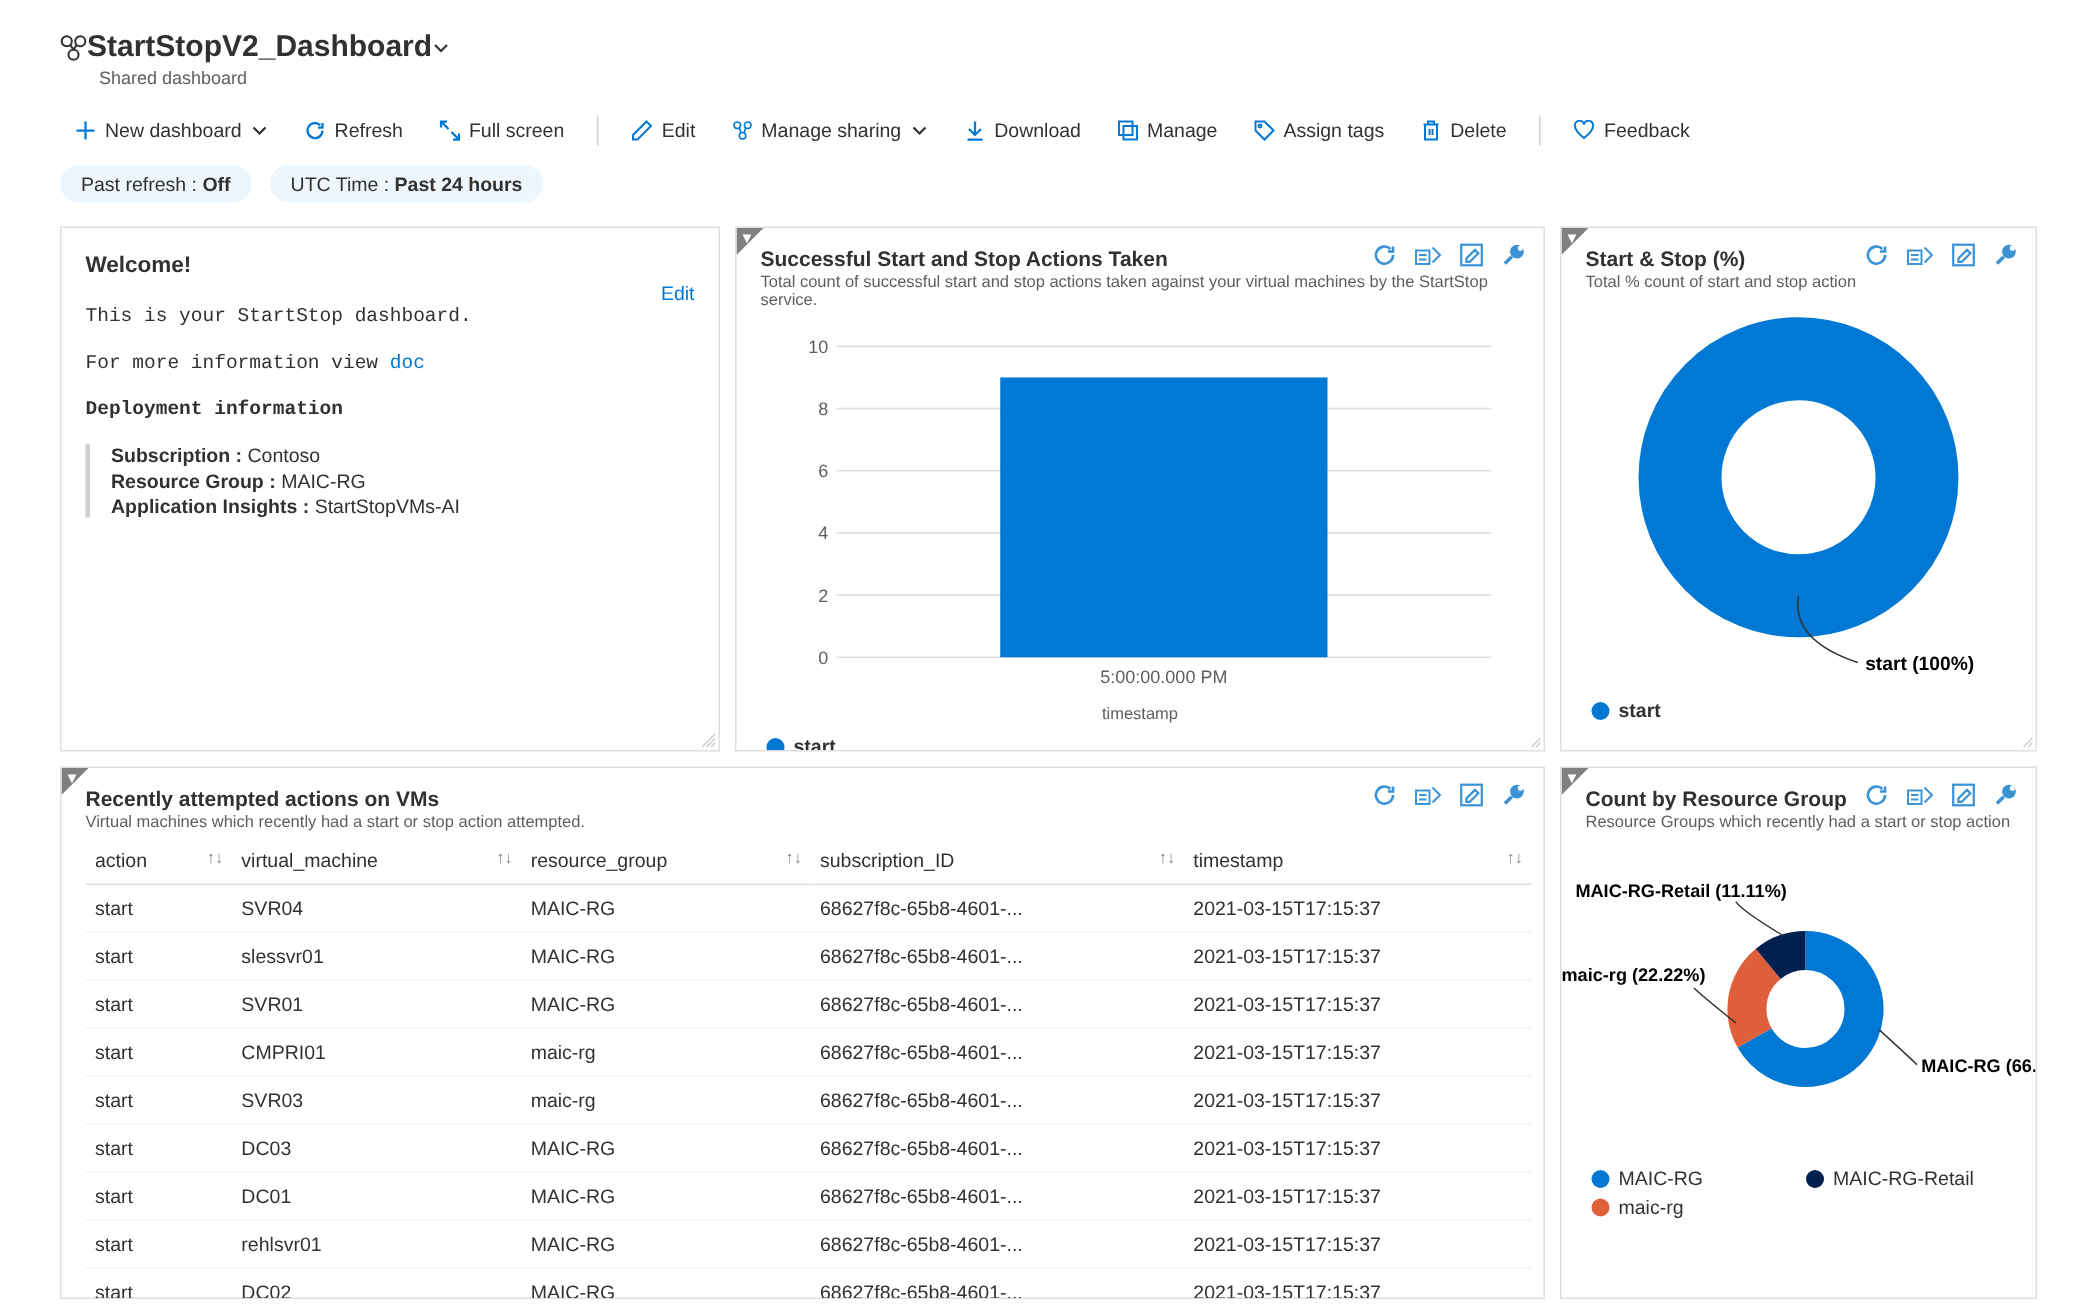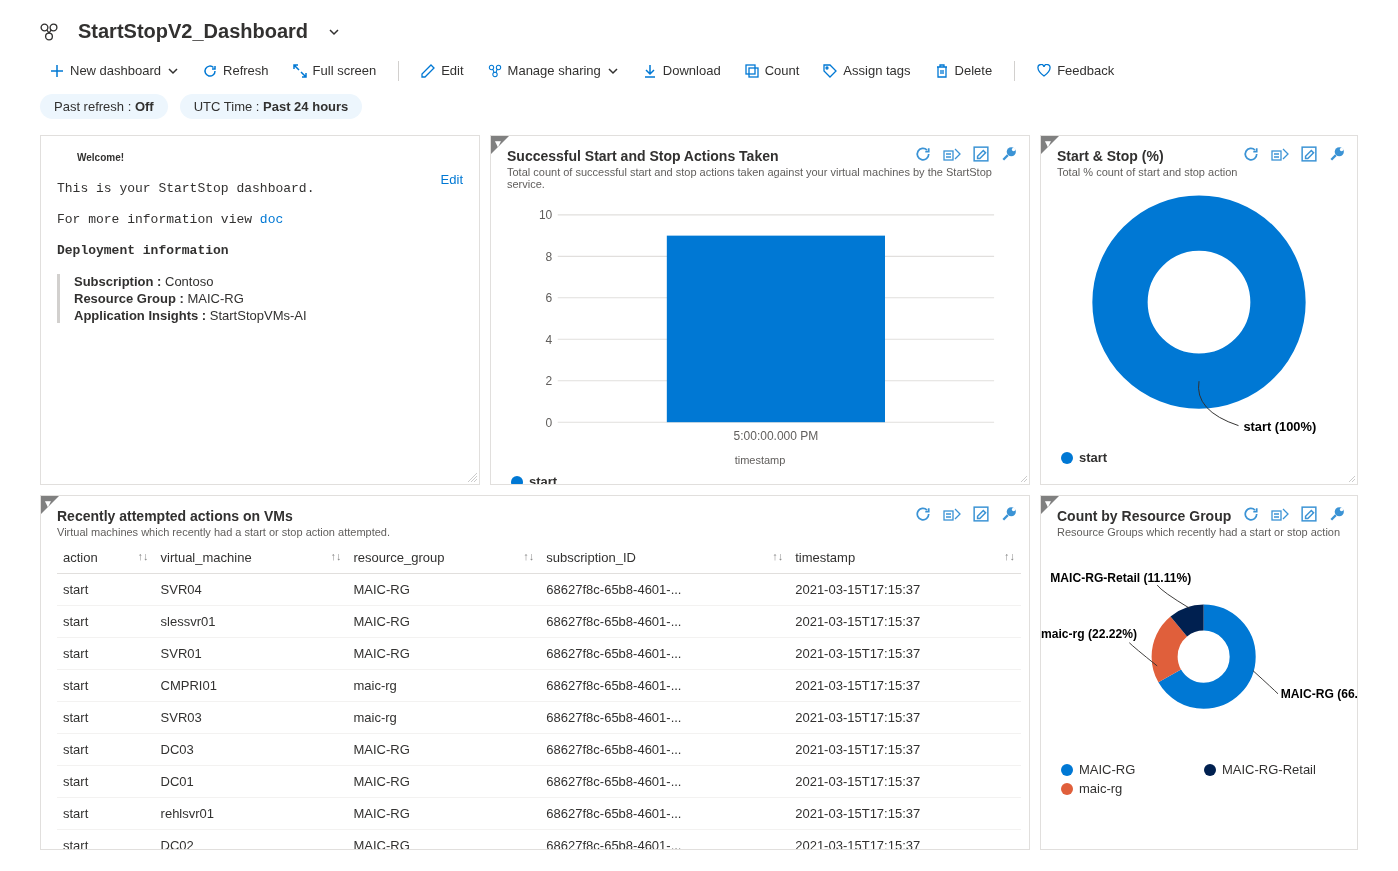"StartStopV2_Dashboard" .title-row { gap: 20px -> 0 }
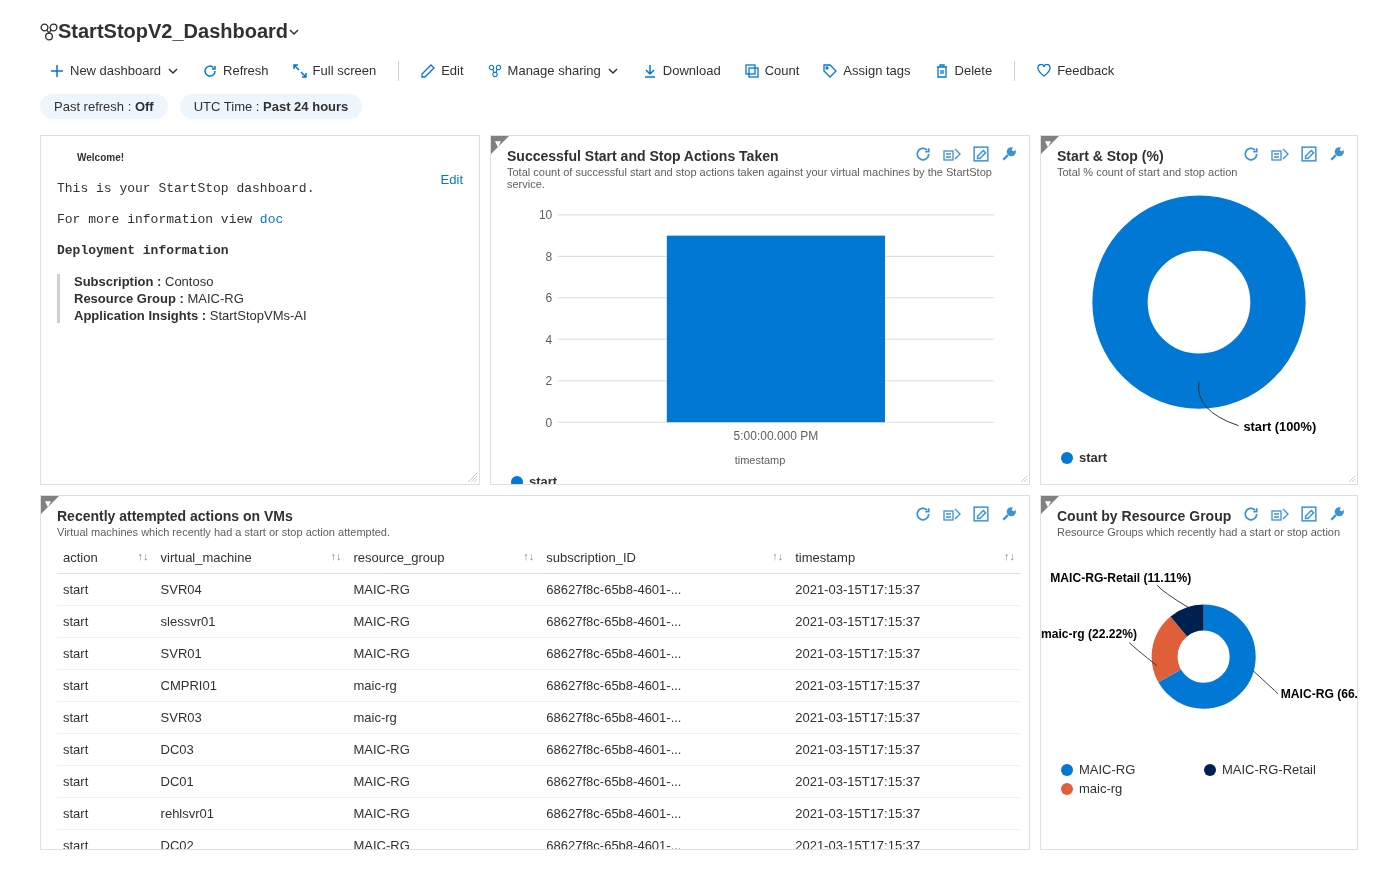"Shared dashboard" div.subtitle { html: none -> <div>Shared dashboard</div> }
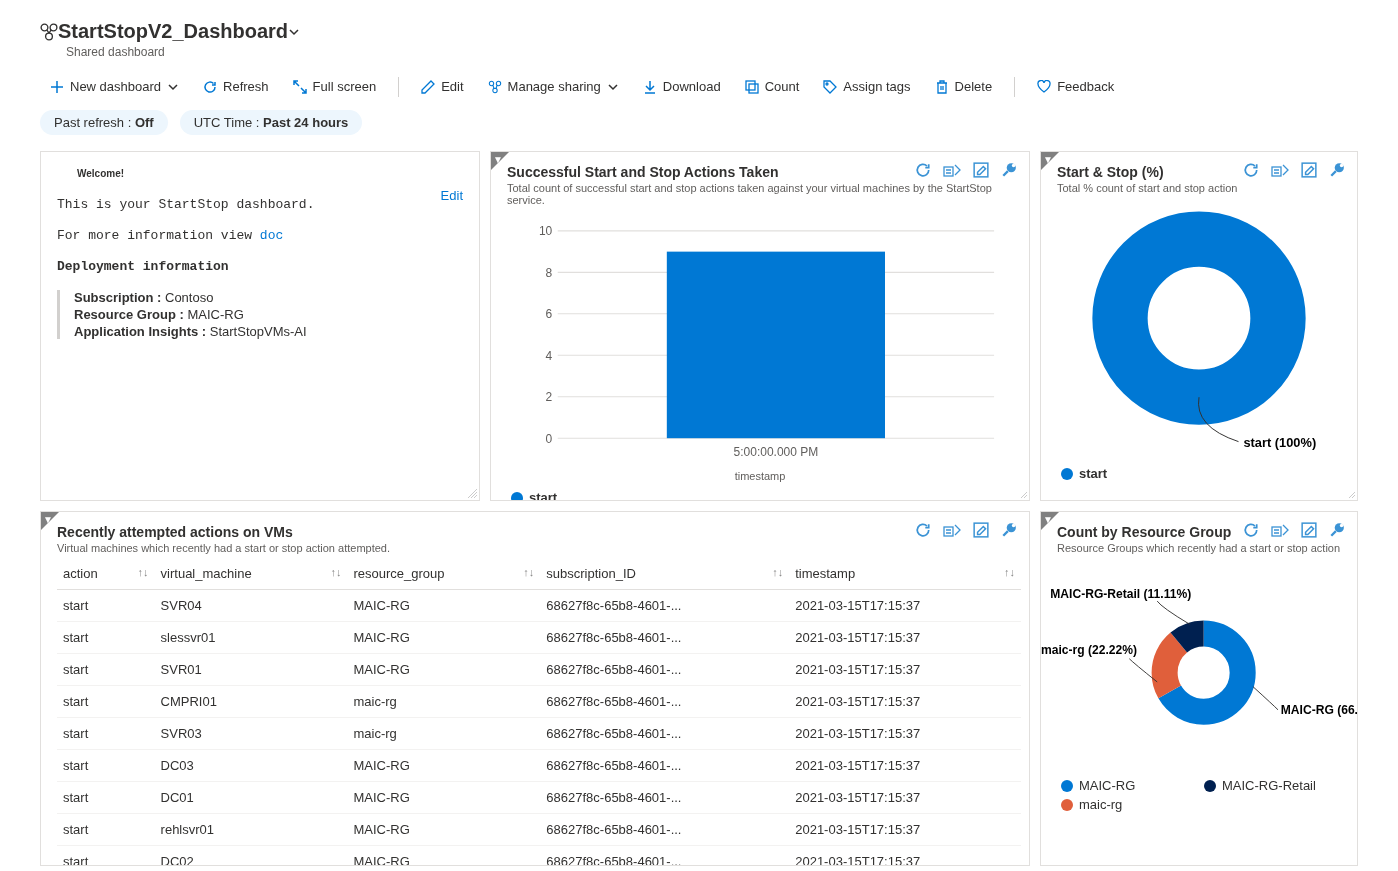"Count" span { text: Count -> Manage }
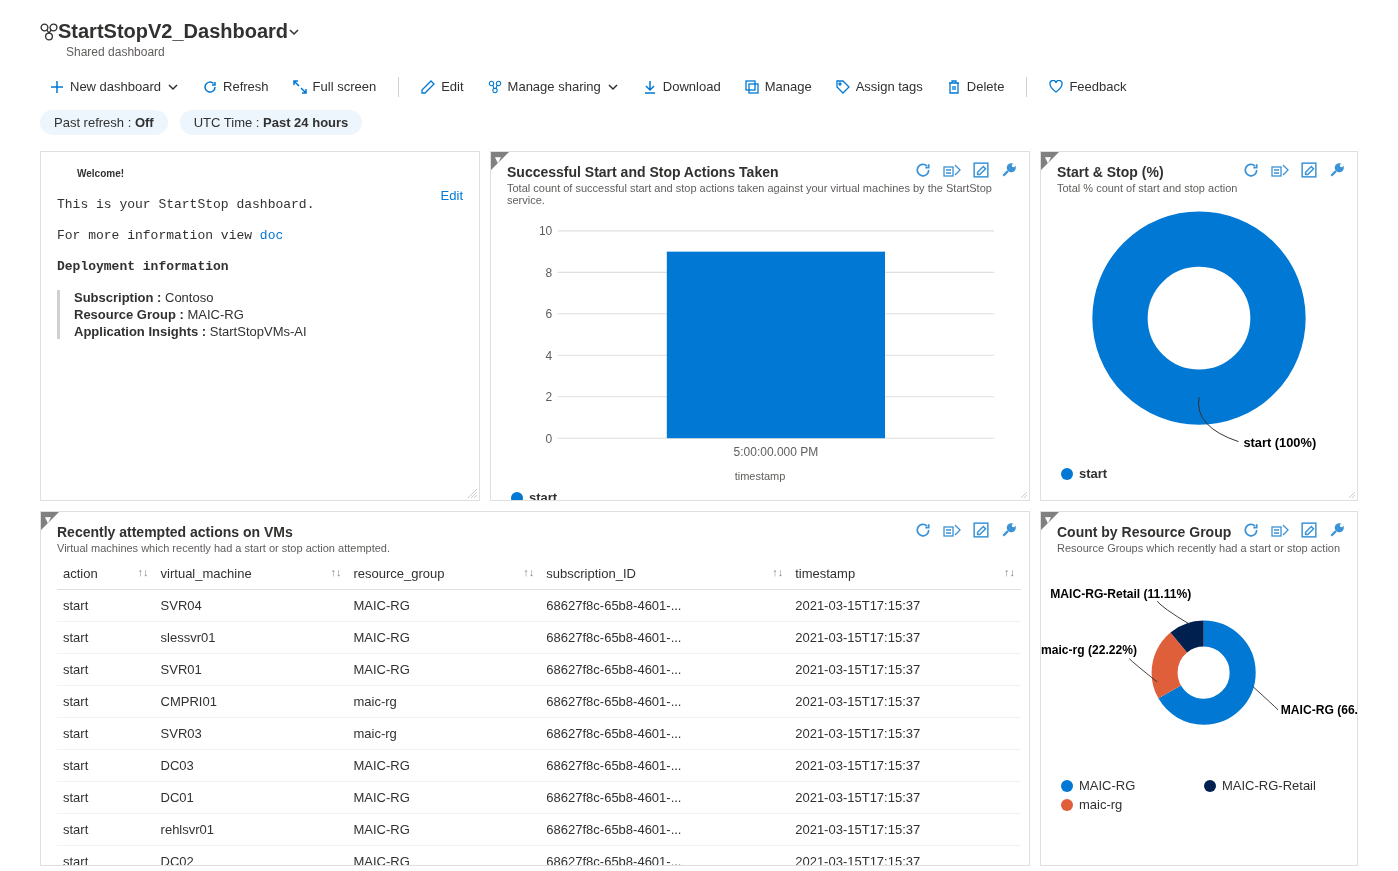"Welcome!" .welcome h3 { font-size: 10px -> 15px; margin-left: 20px -> none }
